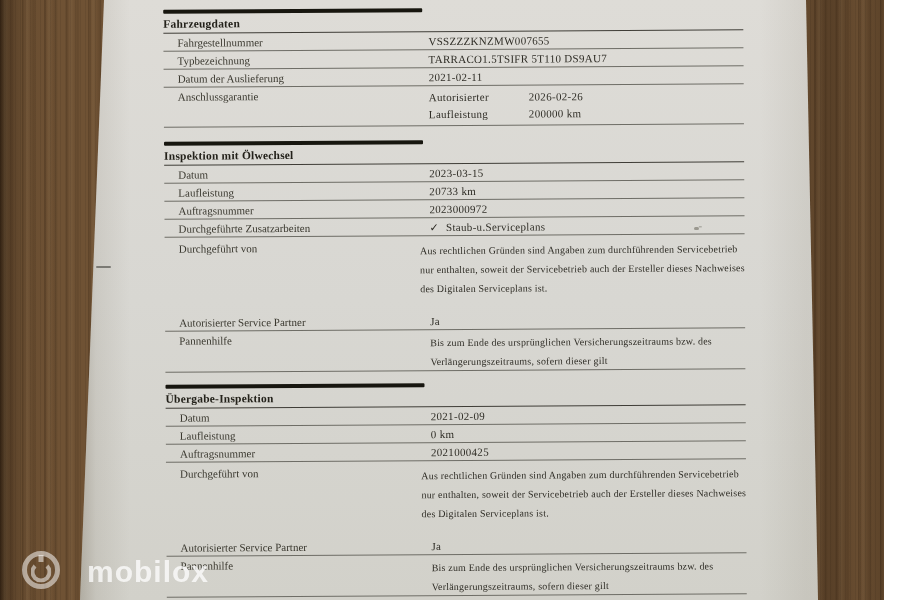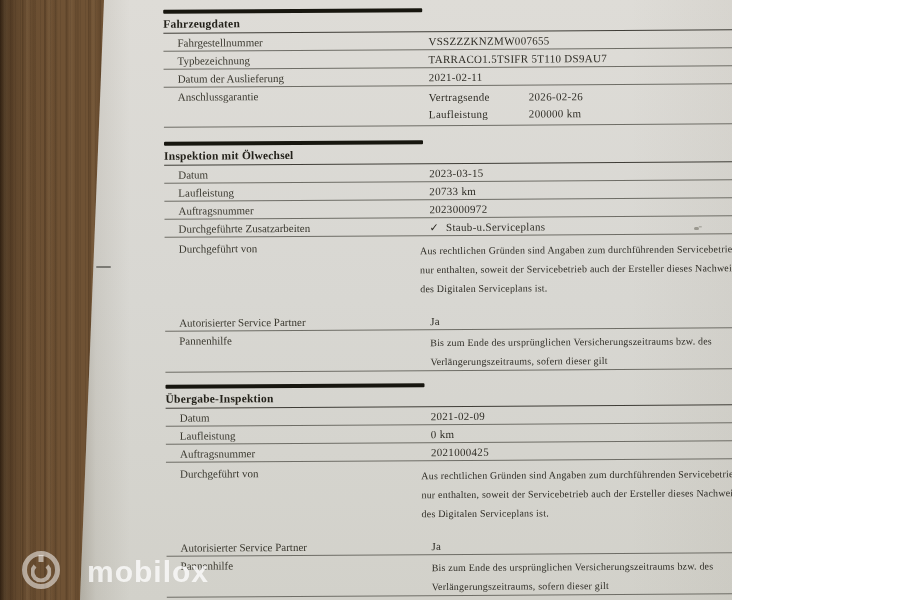"Fahrzeugdaten" .scene { width: 732px -> 884px }
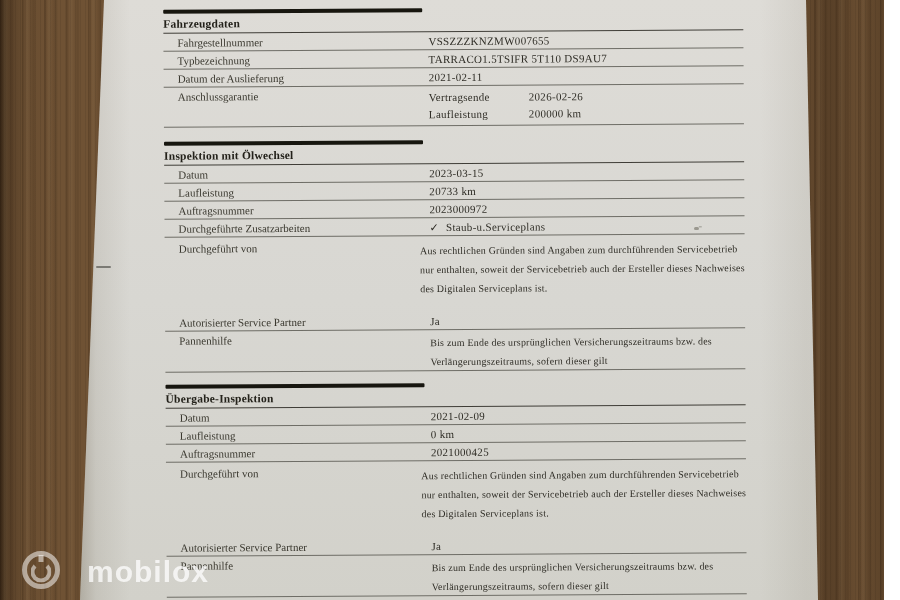"Vertragsende" span.sublab { text: Vertragsende -> Autorisierter }
